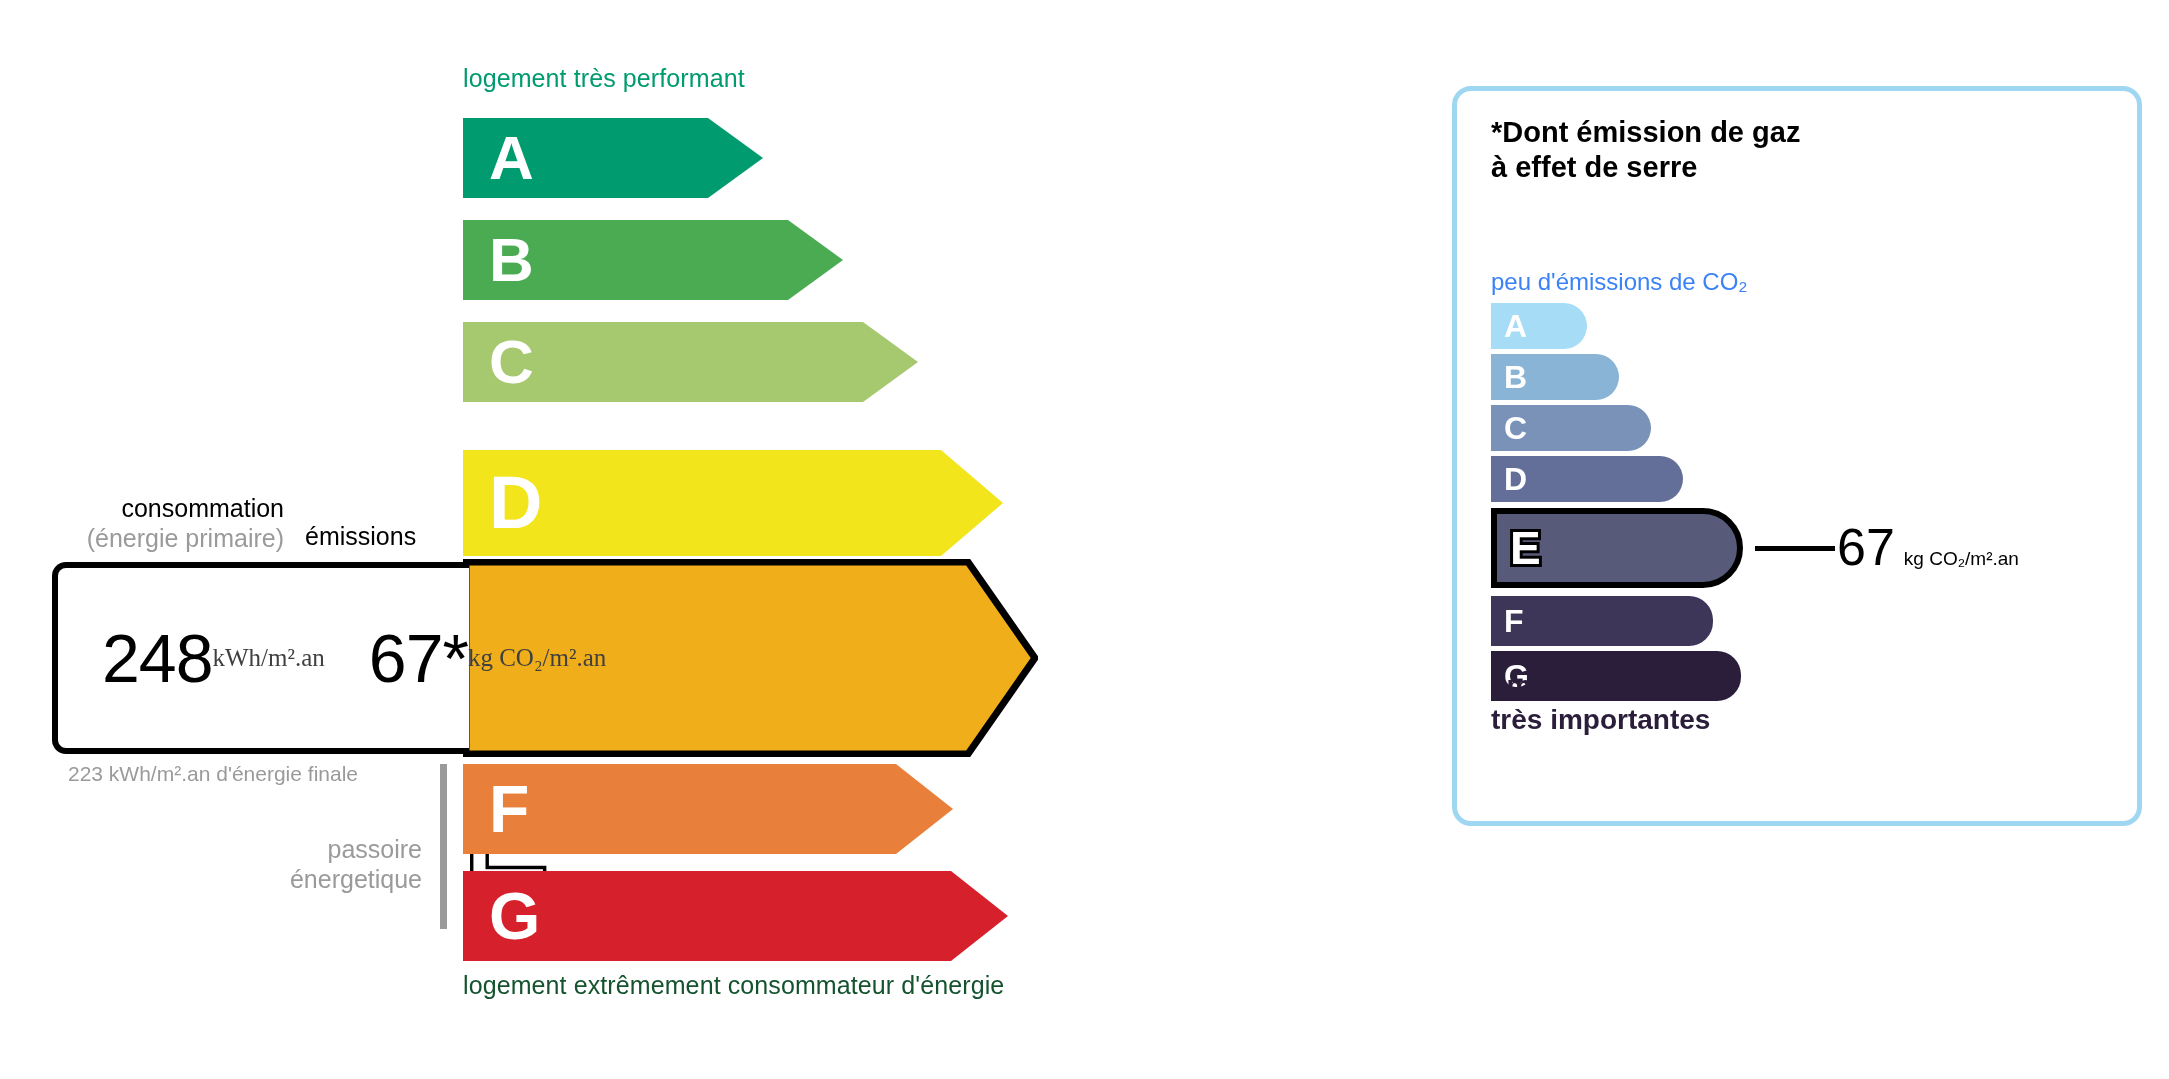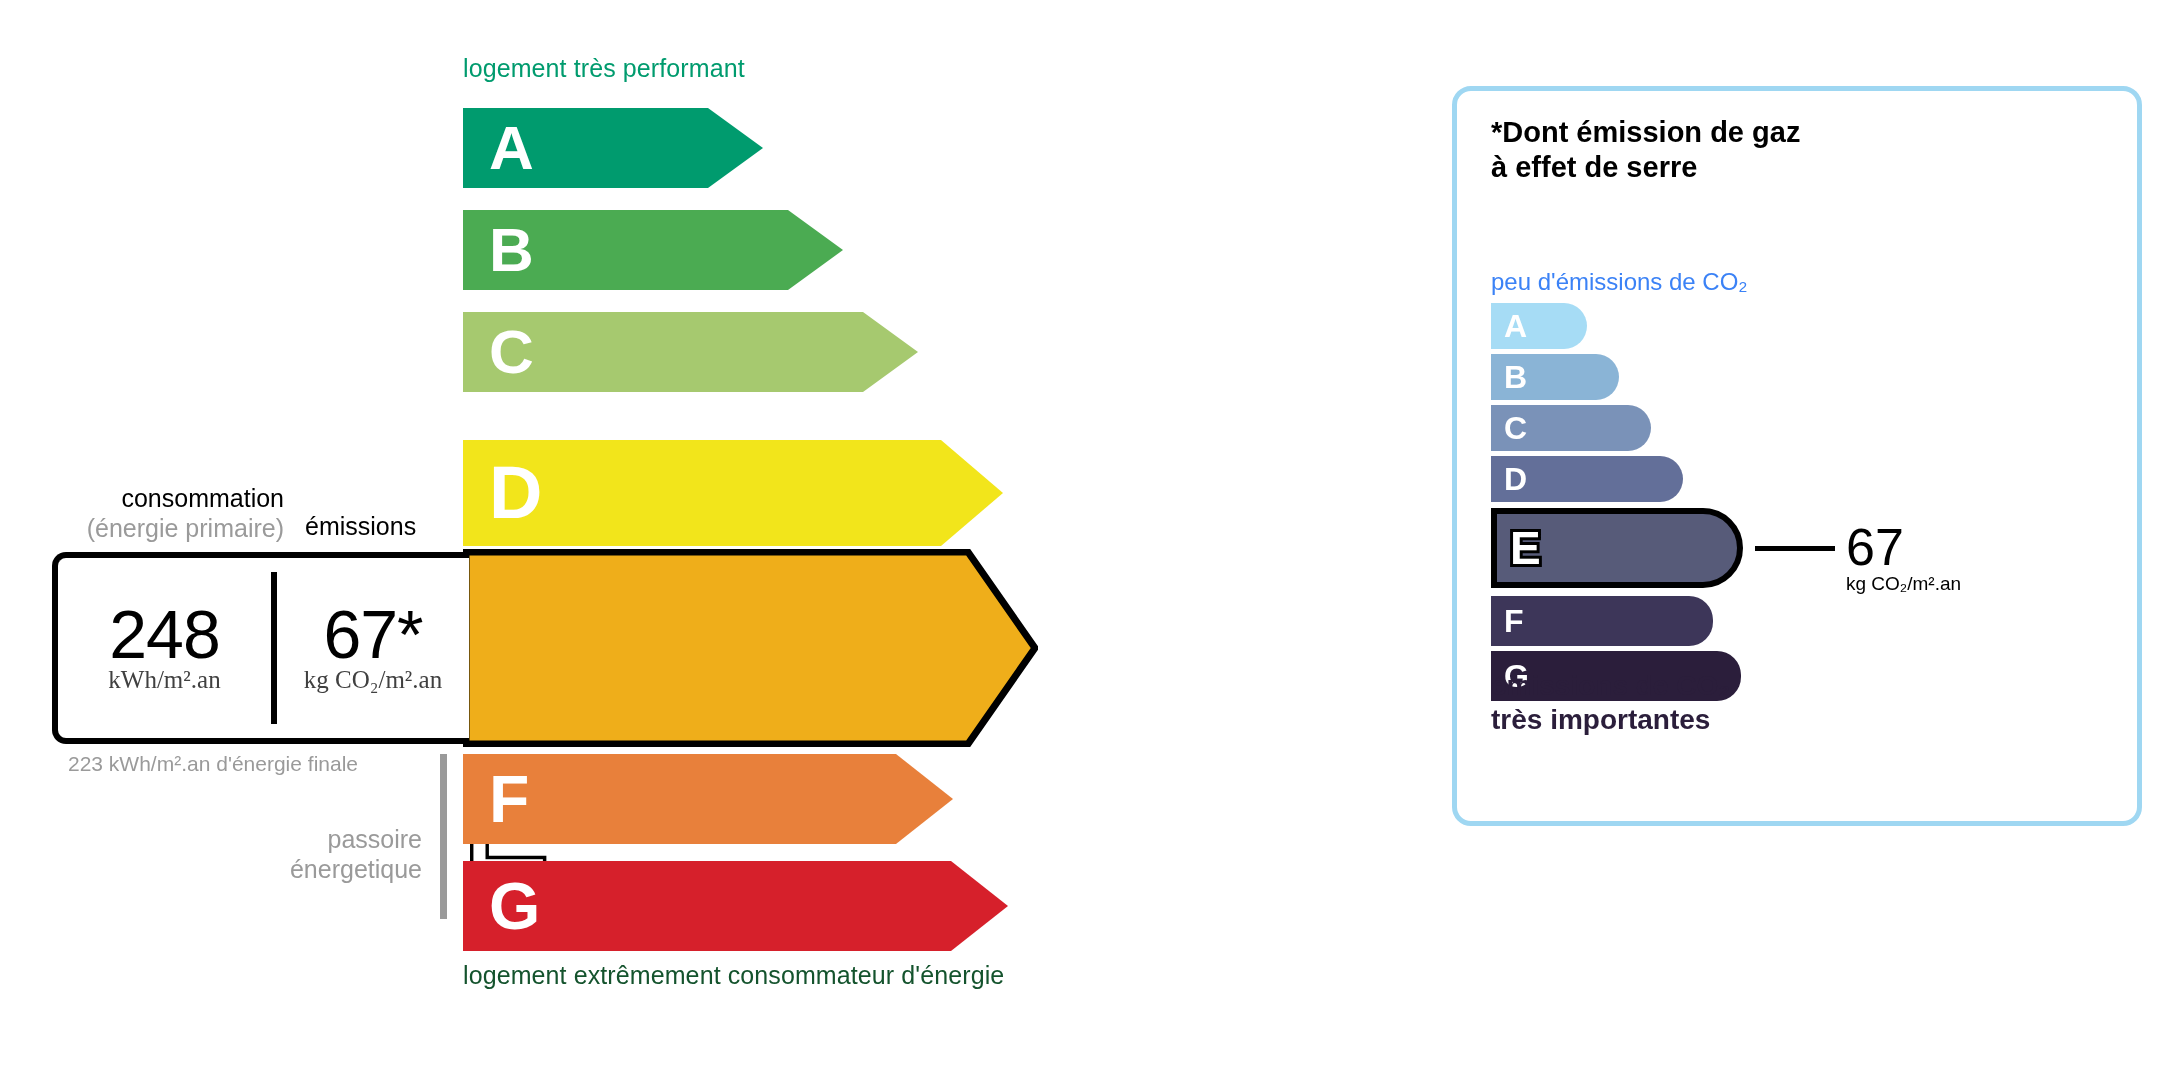"logement très performant" #energy-panel { top: 6px -> 16px }
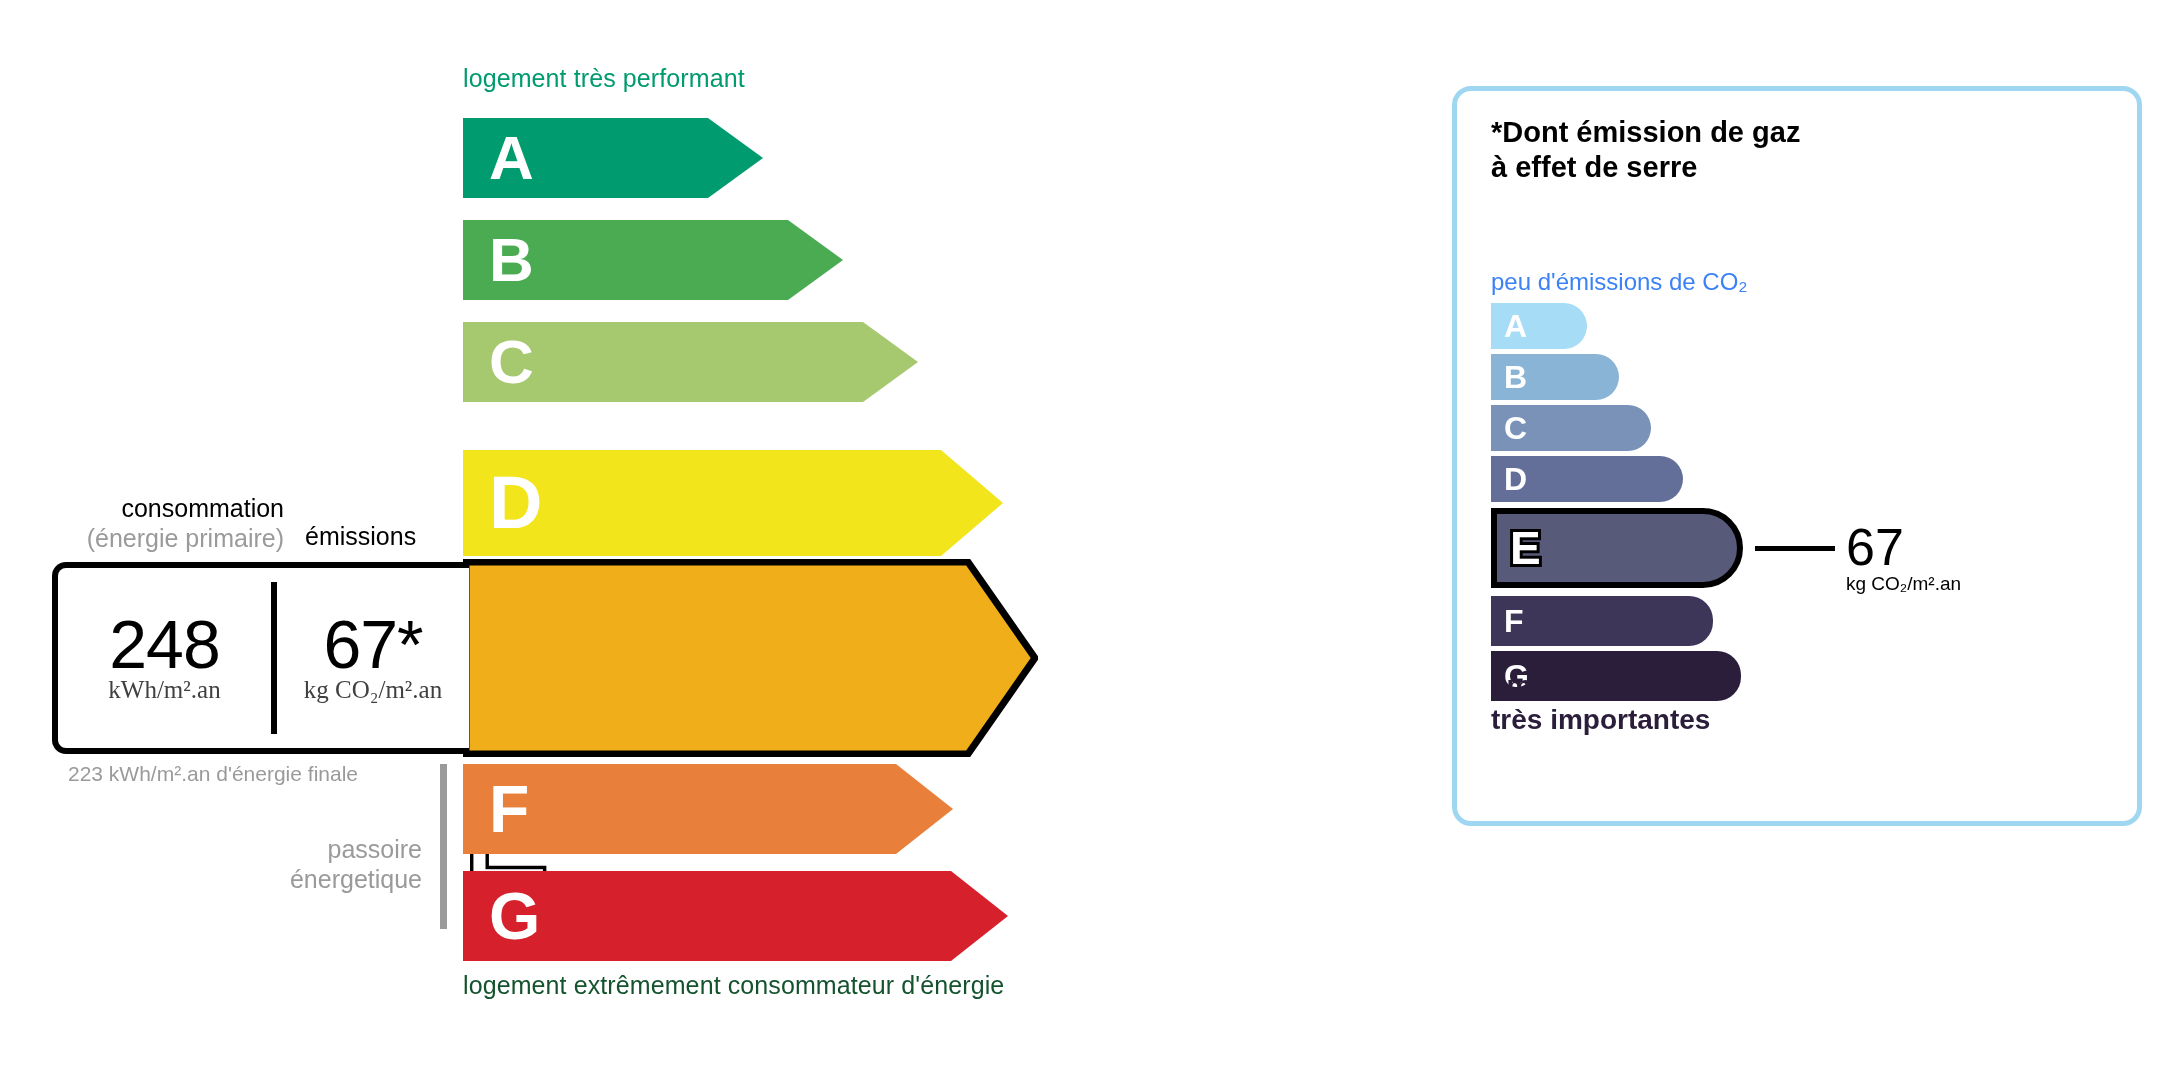"67" div { flex-direction: column -> none }
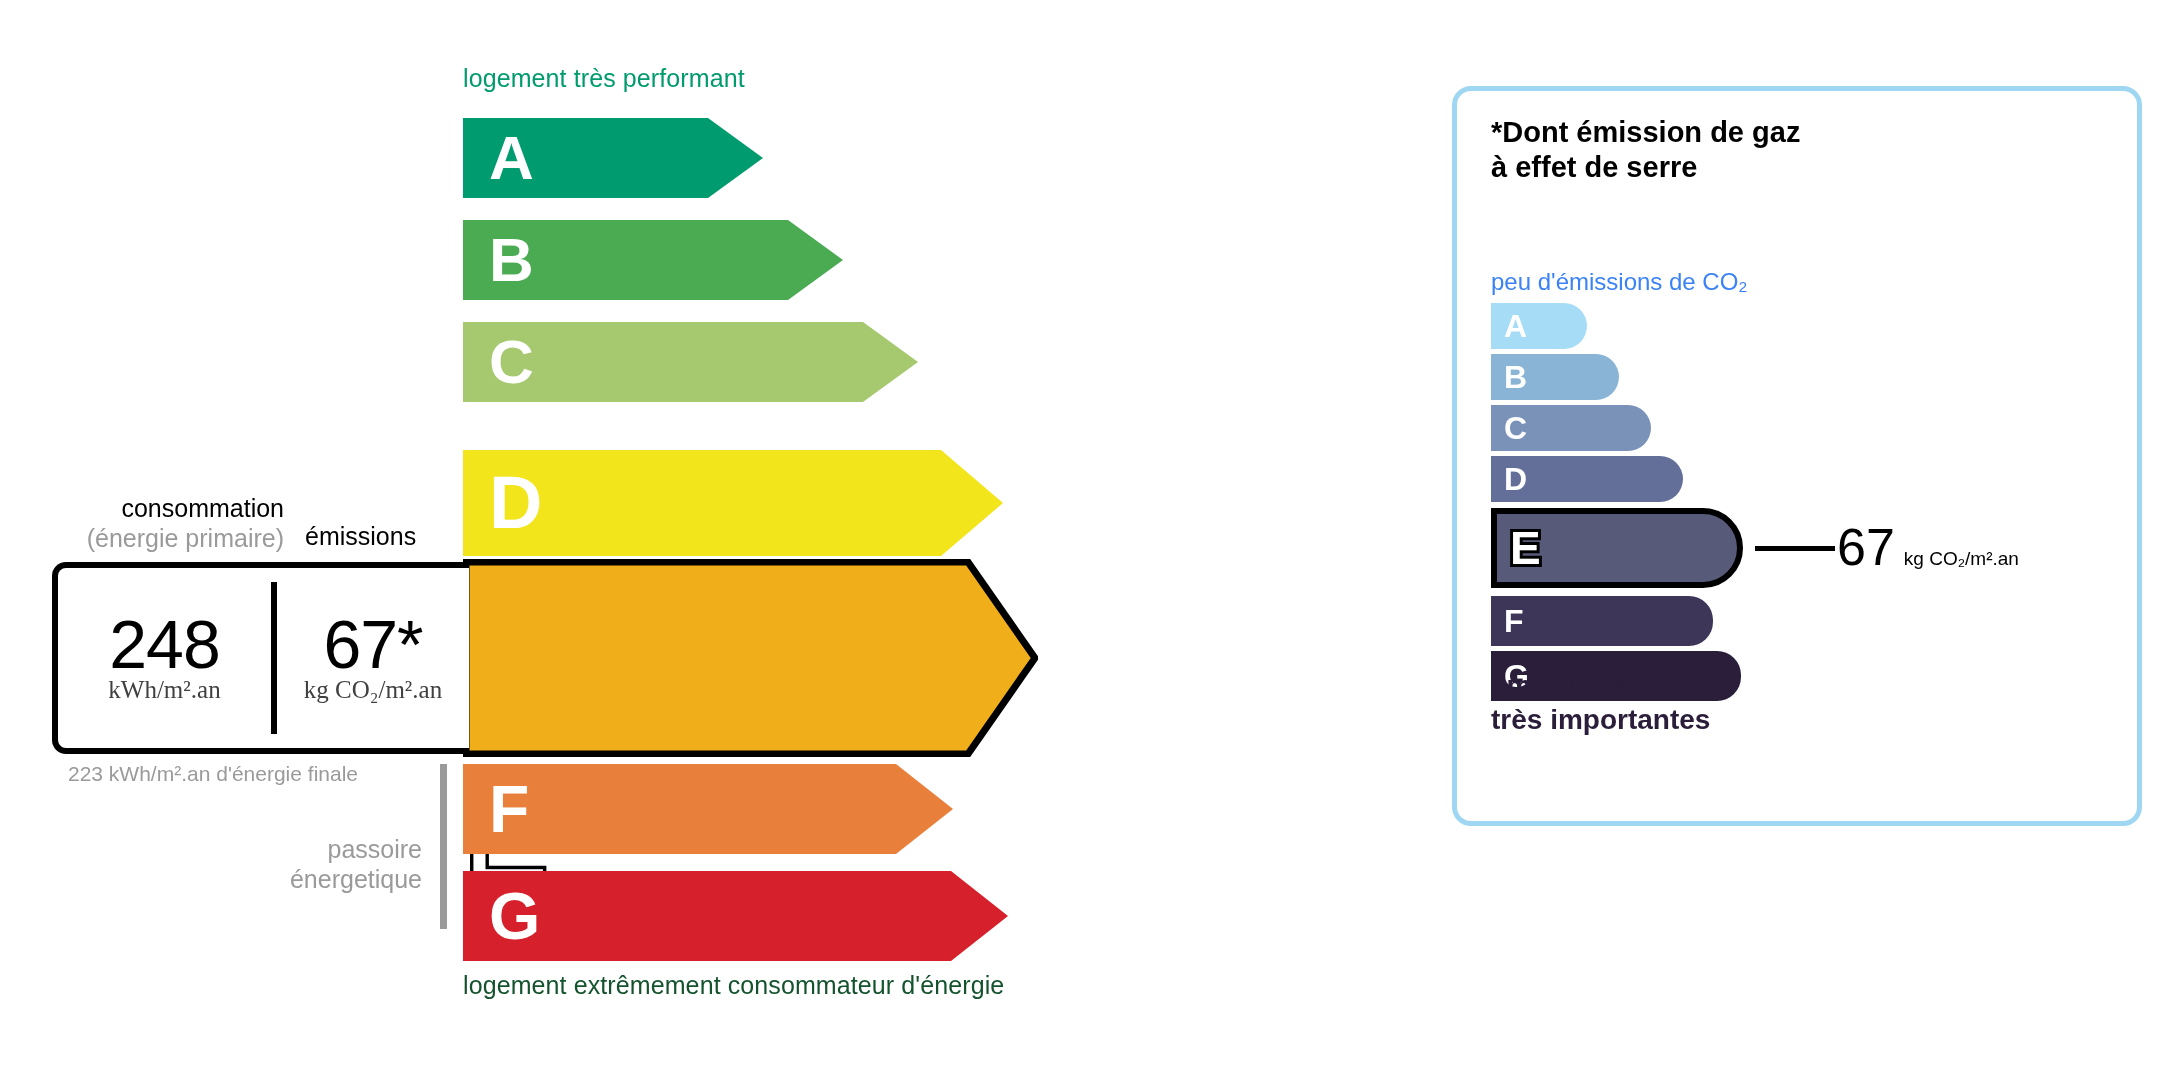"248" .vb-cell { flex-direction: column -> row; padding-left: none -> 44px }
